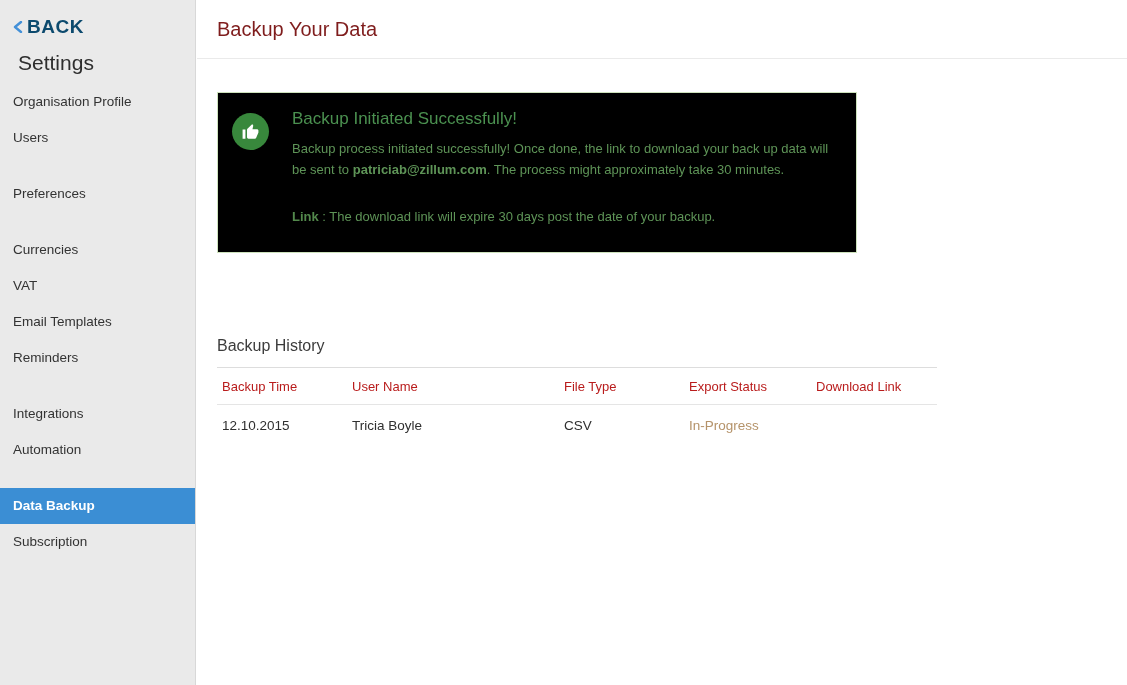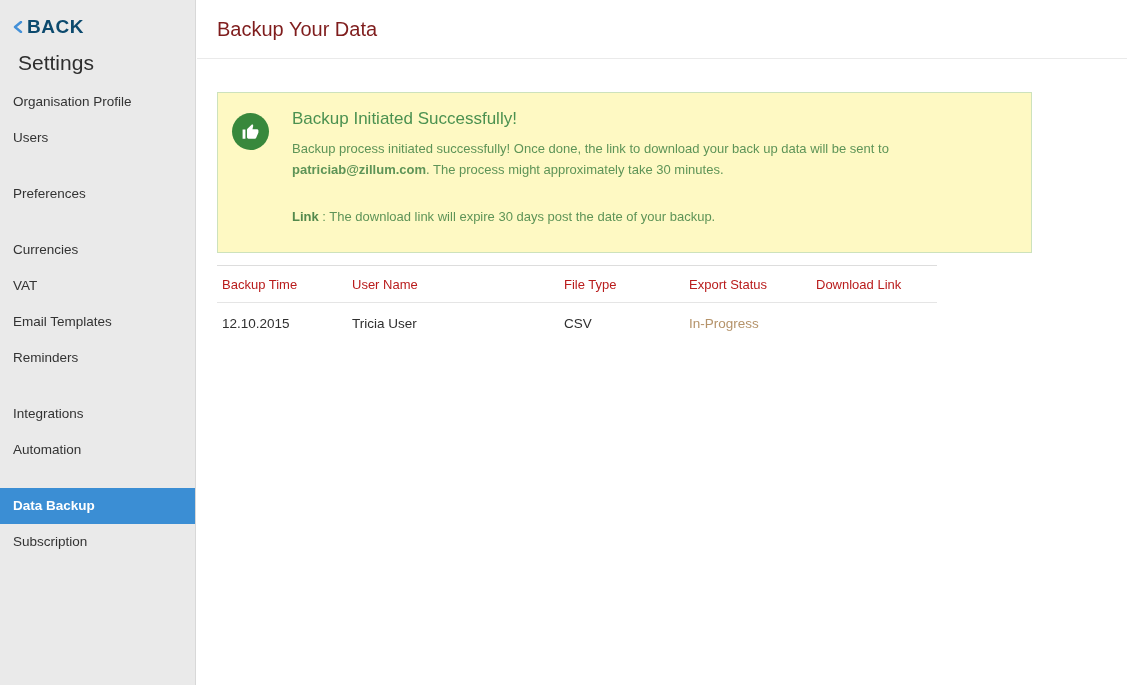"Backup Initiated Successfully!" .alert { background: #fef9c3 -> #000000; width: 815px -> 640px }
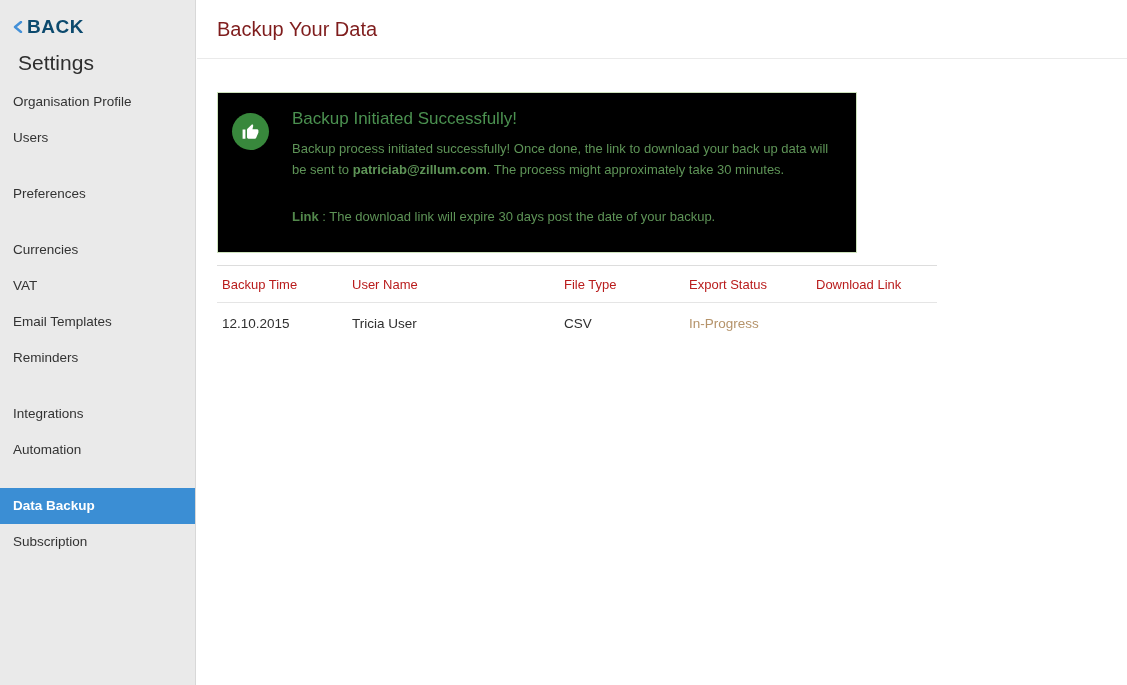"Backup History" div.history-title { html: none -> <div>Backup History</div> }
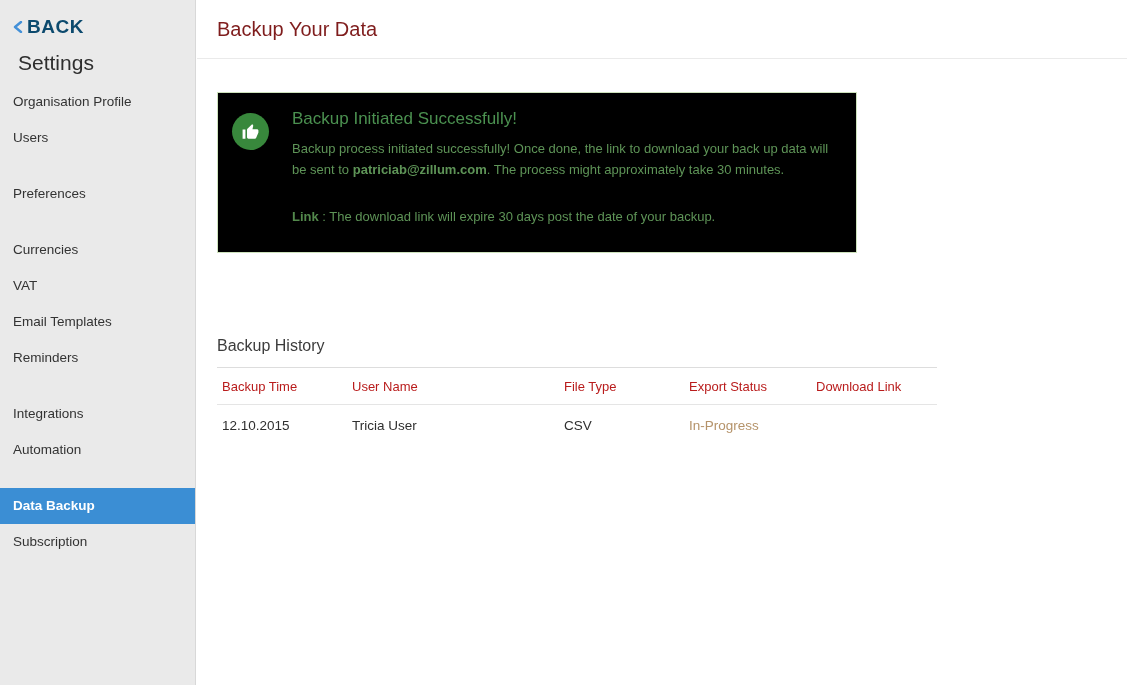"Tricia User" div { text: User -> Boyle }
